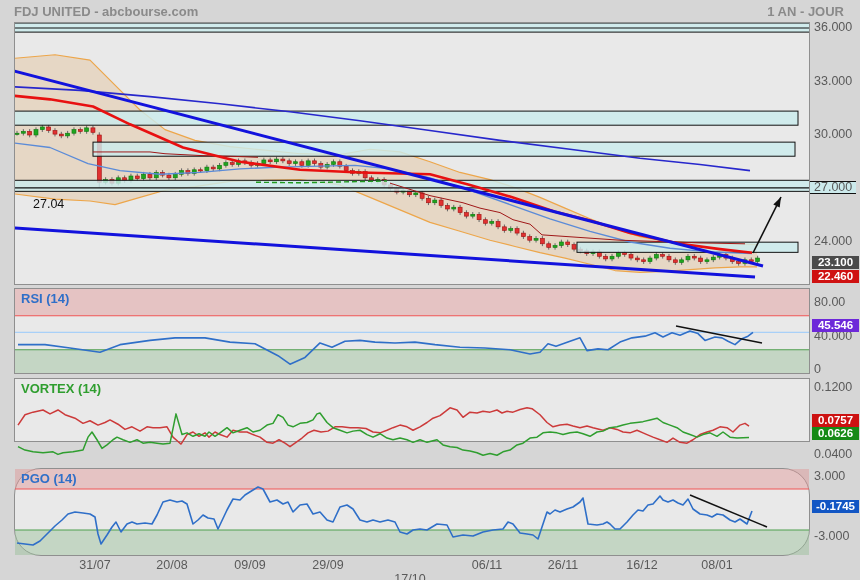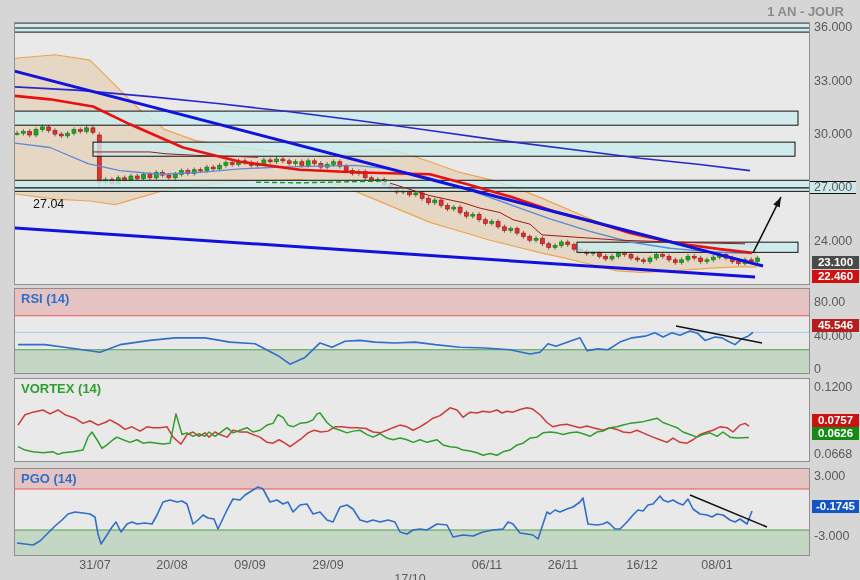"FDJ UNITED - abcbourse.com" div.hdr { html: none -> <div>FDJ UNITED - abcbourse.com</div> }
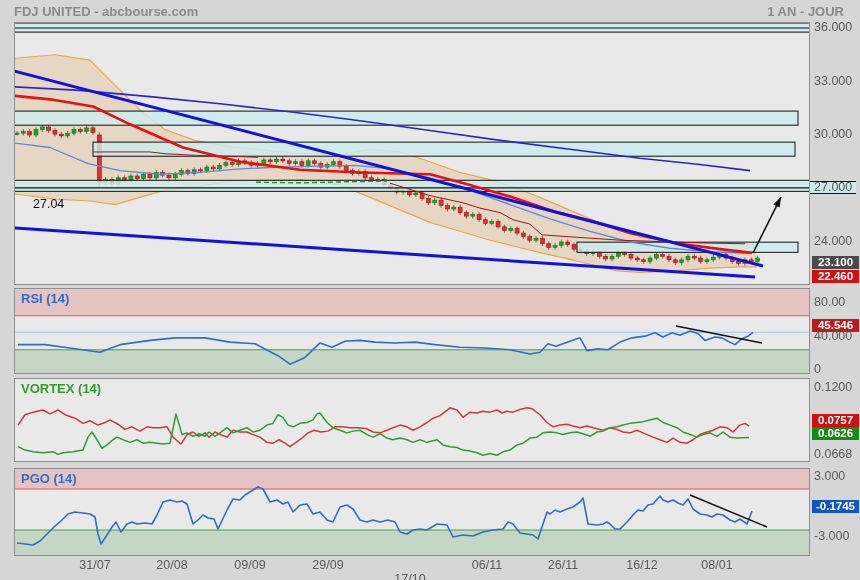"45.546" div.badge { background: #b91c1c -> #6d28d9 }
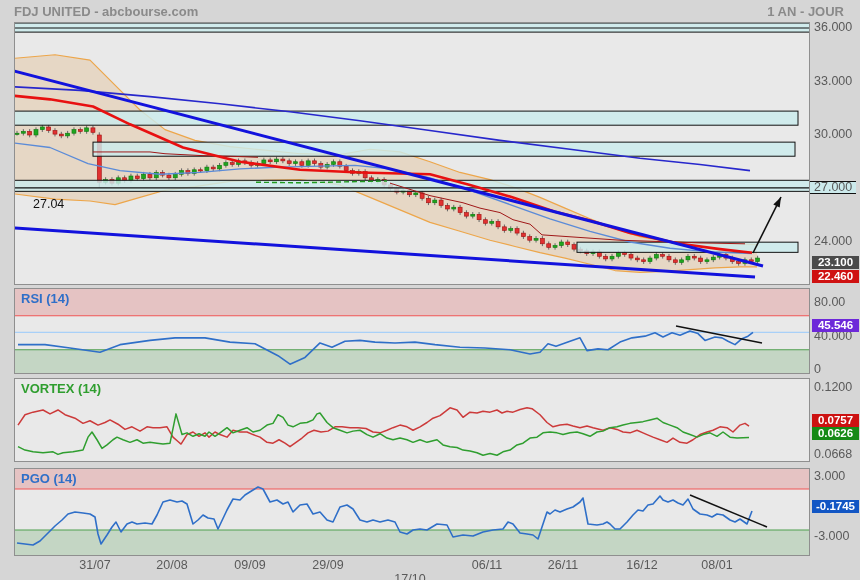"VORTEX (14)" div.panel { height: 84px -> 64px }
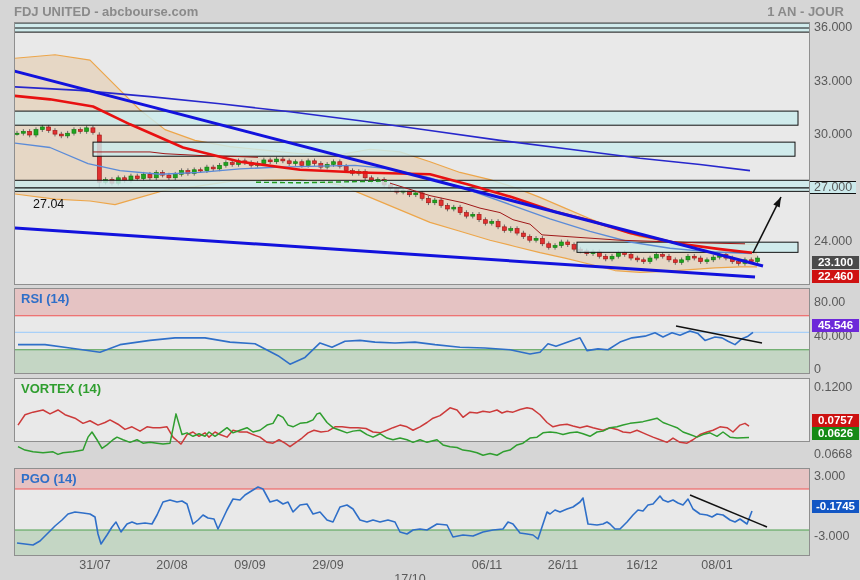"0.0668" div.ylab { text: 0.0668 -> 0.0400 }
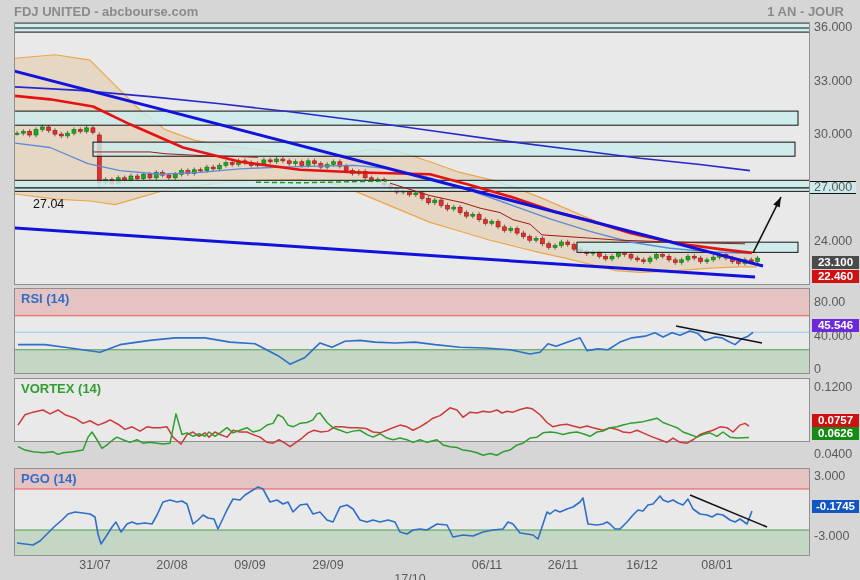"PGO (14)" div.panel { border-radius: none -> 27px }
